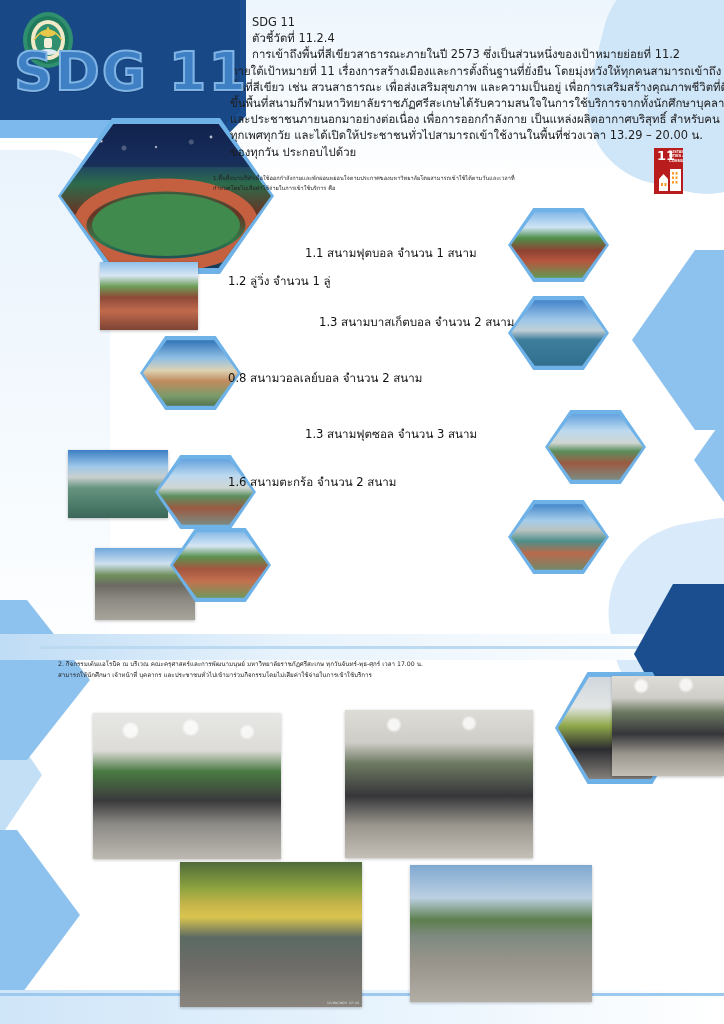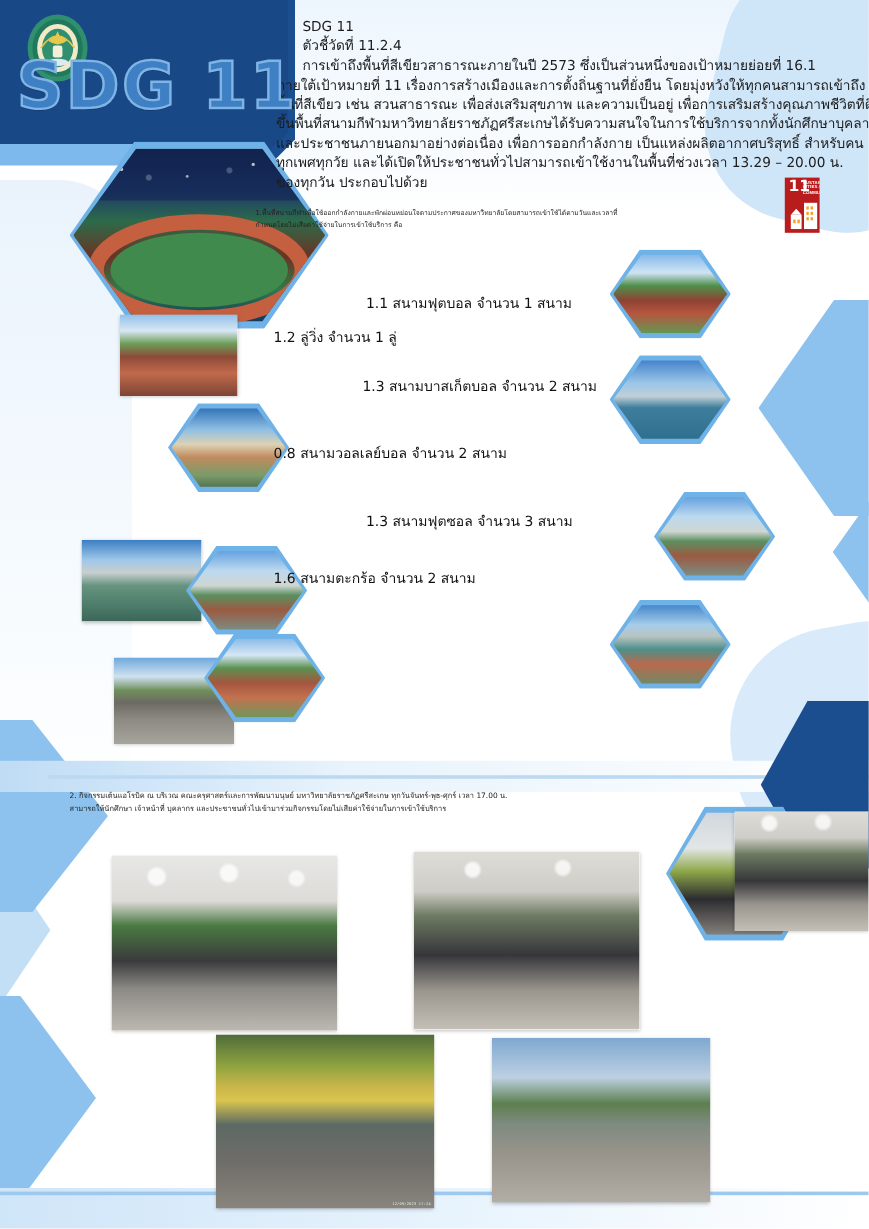"การเข้าถึงพื้นที่สีเขียวสาธารณะภายในปี" span.ln { text: 16.1 -> 11.2 }
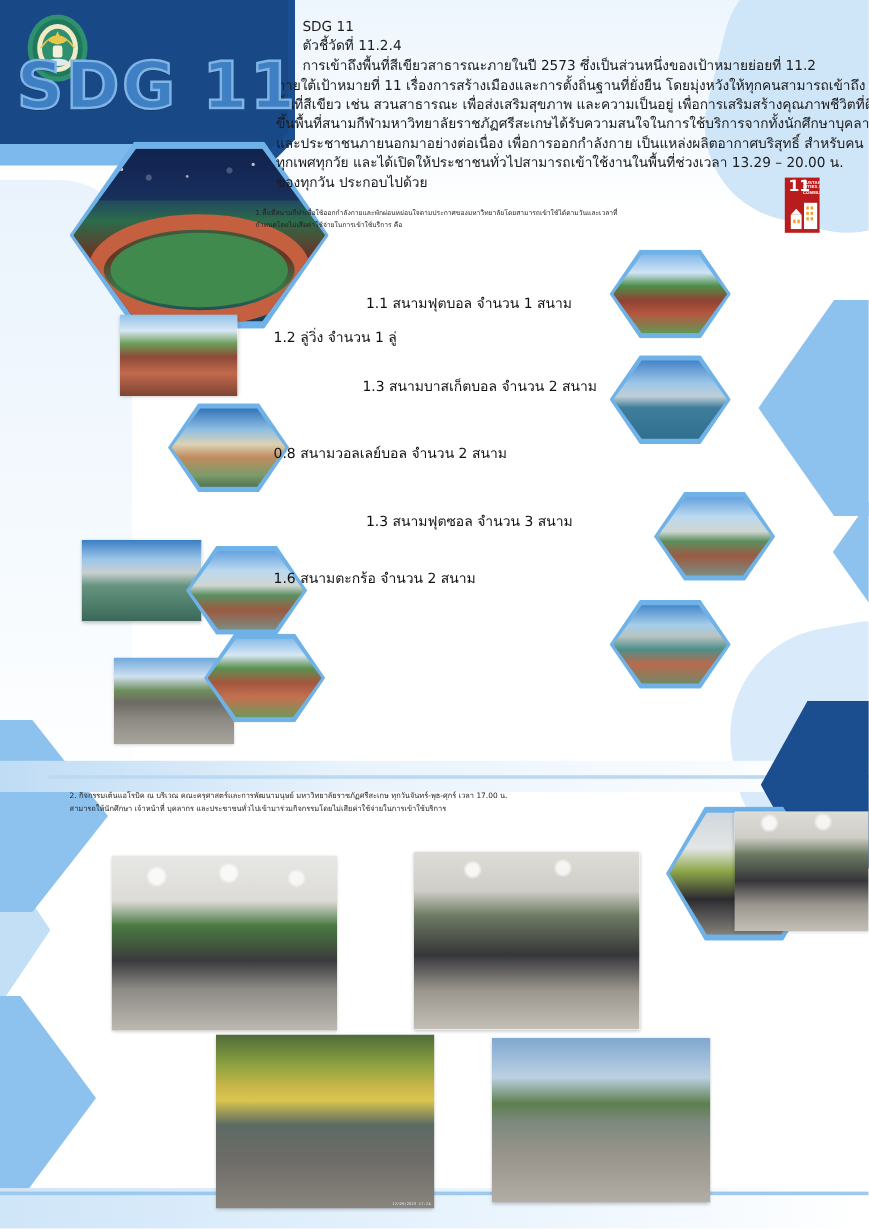"1.3 สนามบาสเก็ตบอล จำนวน 2 สนาม" div.list-item { left: 302px -> 319px }
